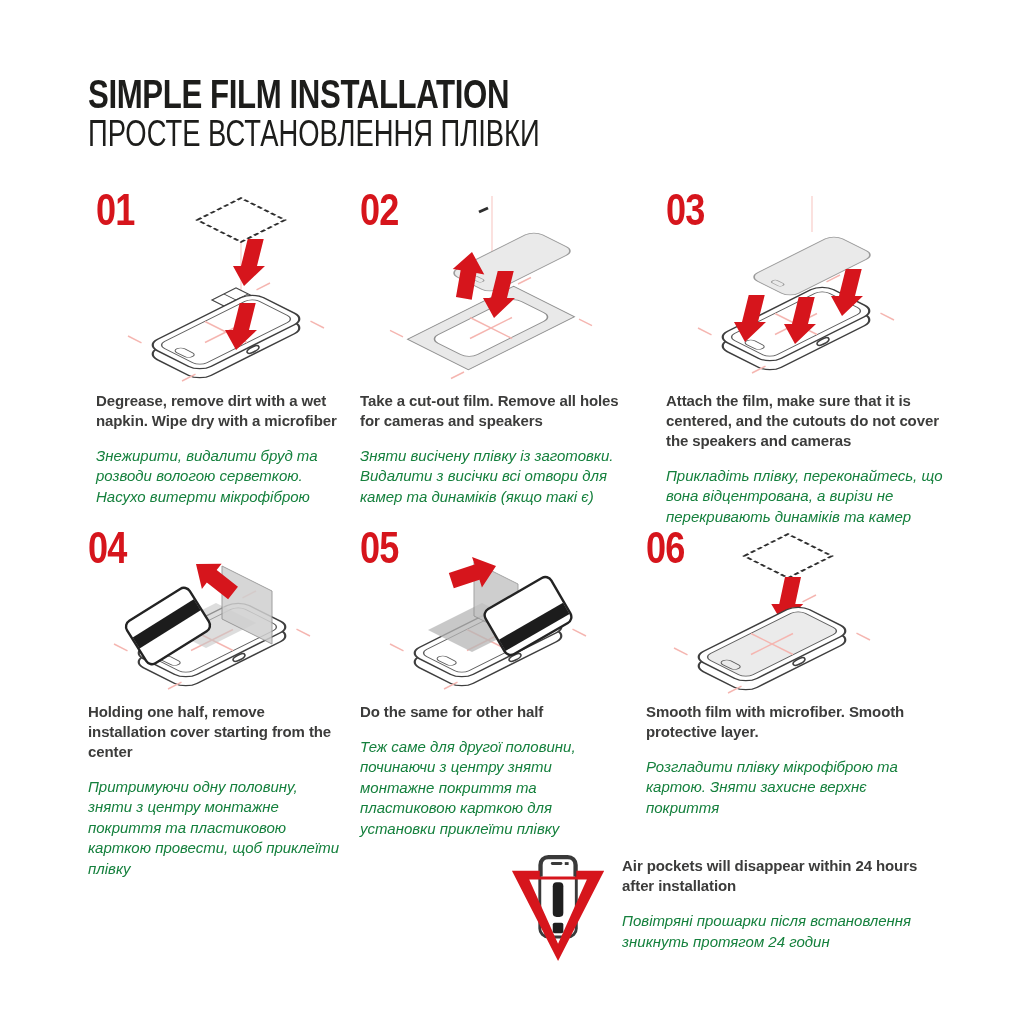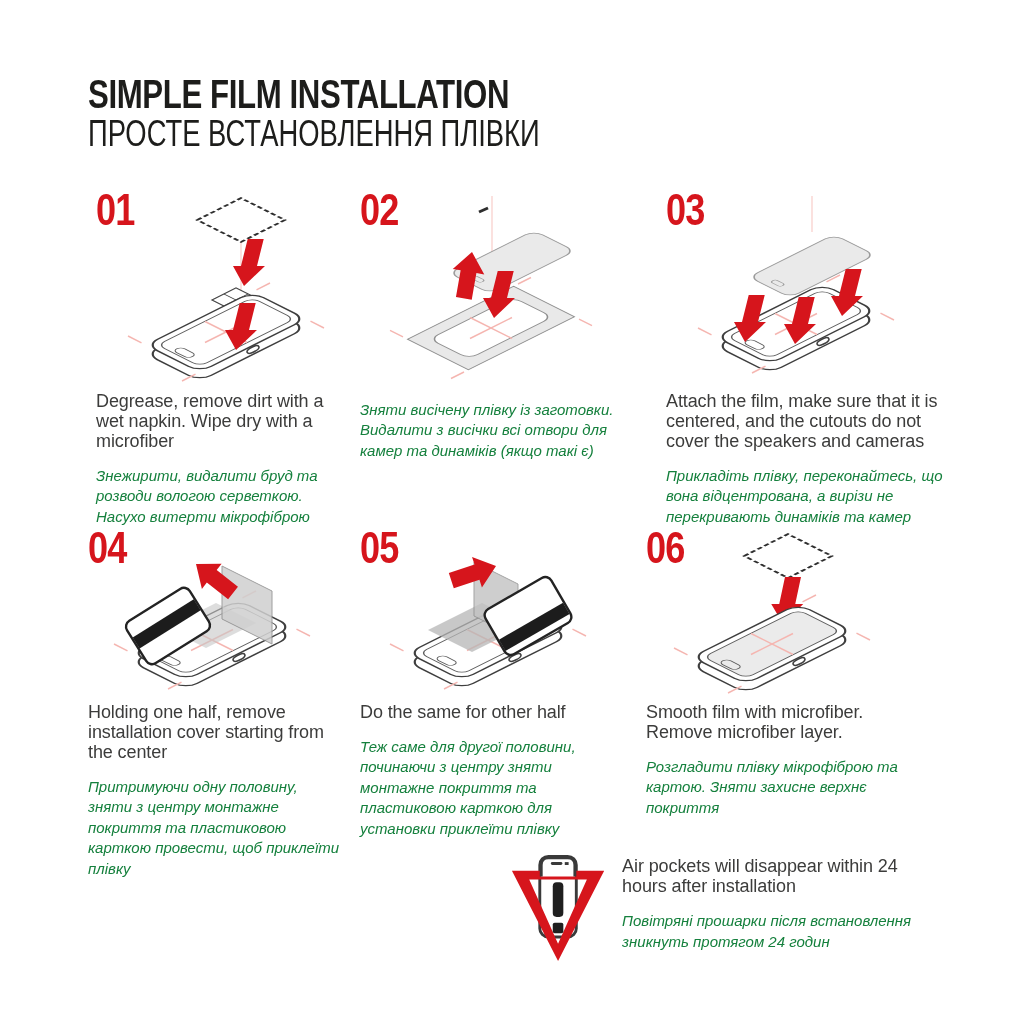"Degrease, remove dirt with a" .en { font-size: 18px -> 15px; font-weight: 400 -> 700 }
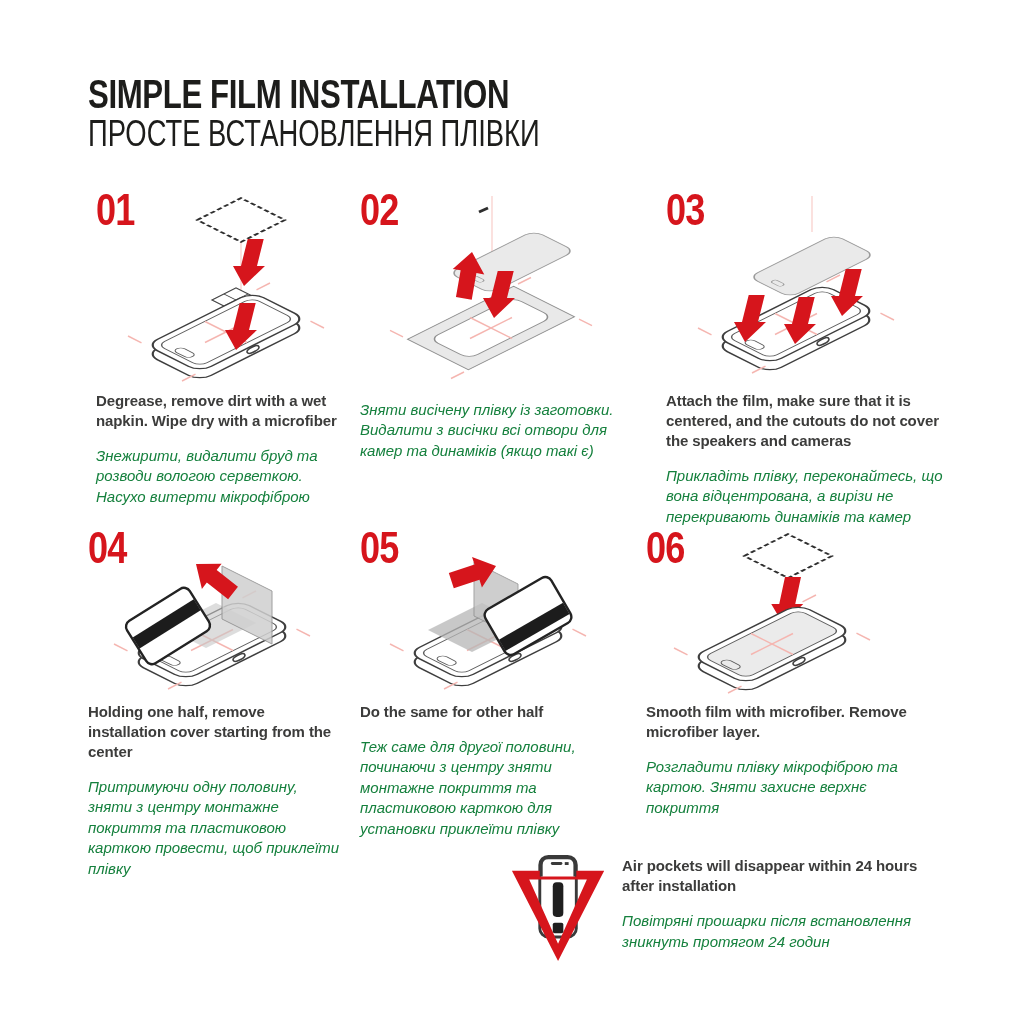"Take a cut-out film. Remove" p.en { html: none -> <p>Take a cut-out film. Remove all holes for cameras and speakers</p> }
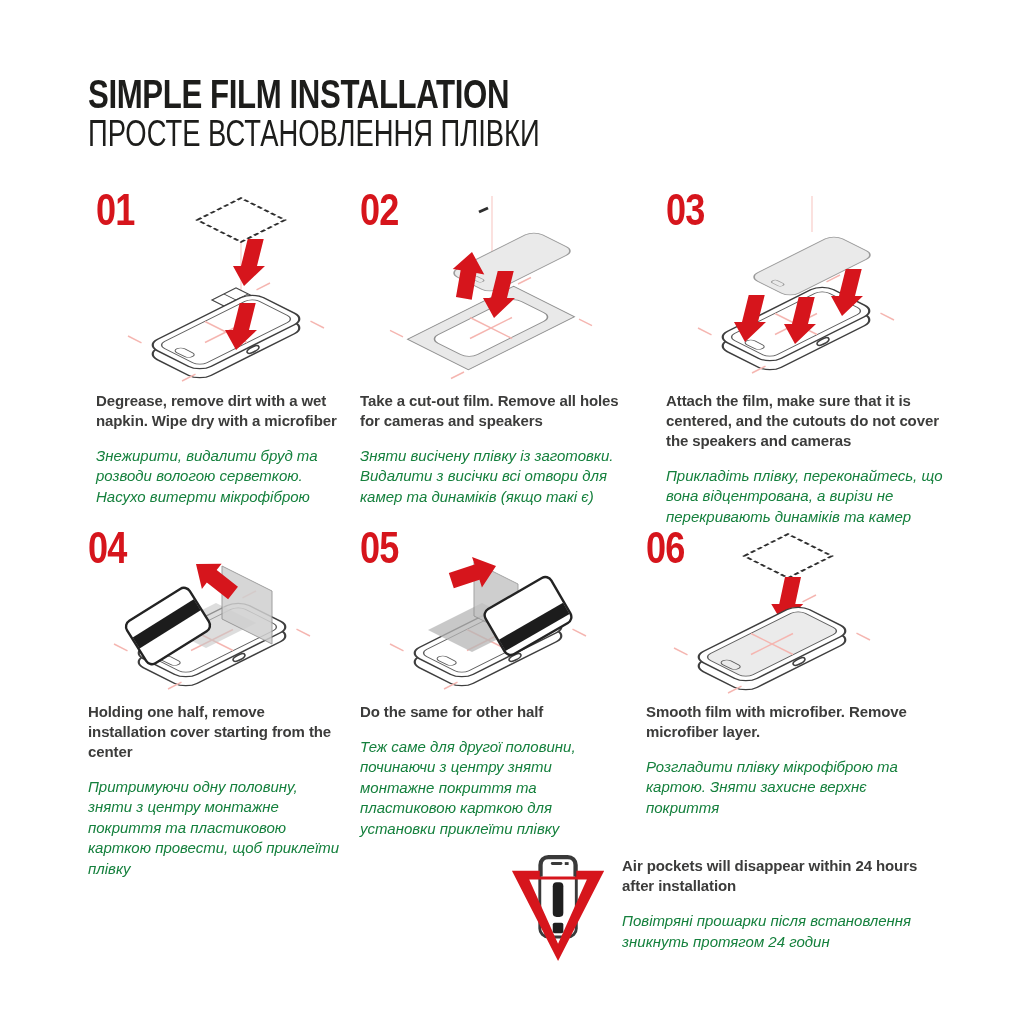"Smooth film with microfiber. Remove" p.en { text: Remove microfiber -> Smooth protective }
